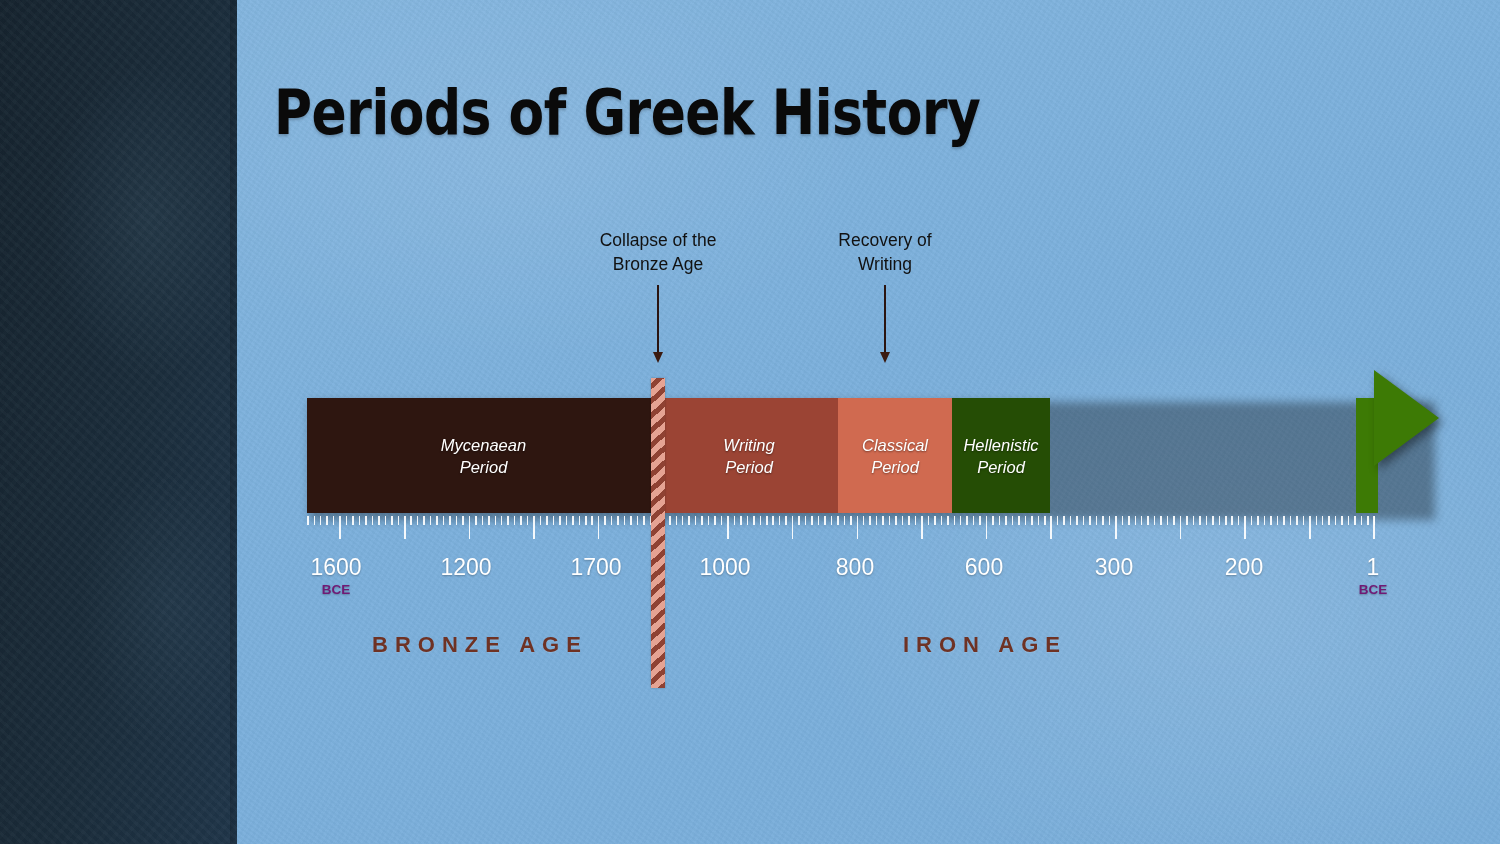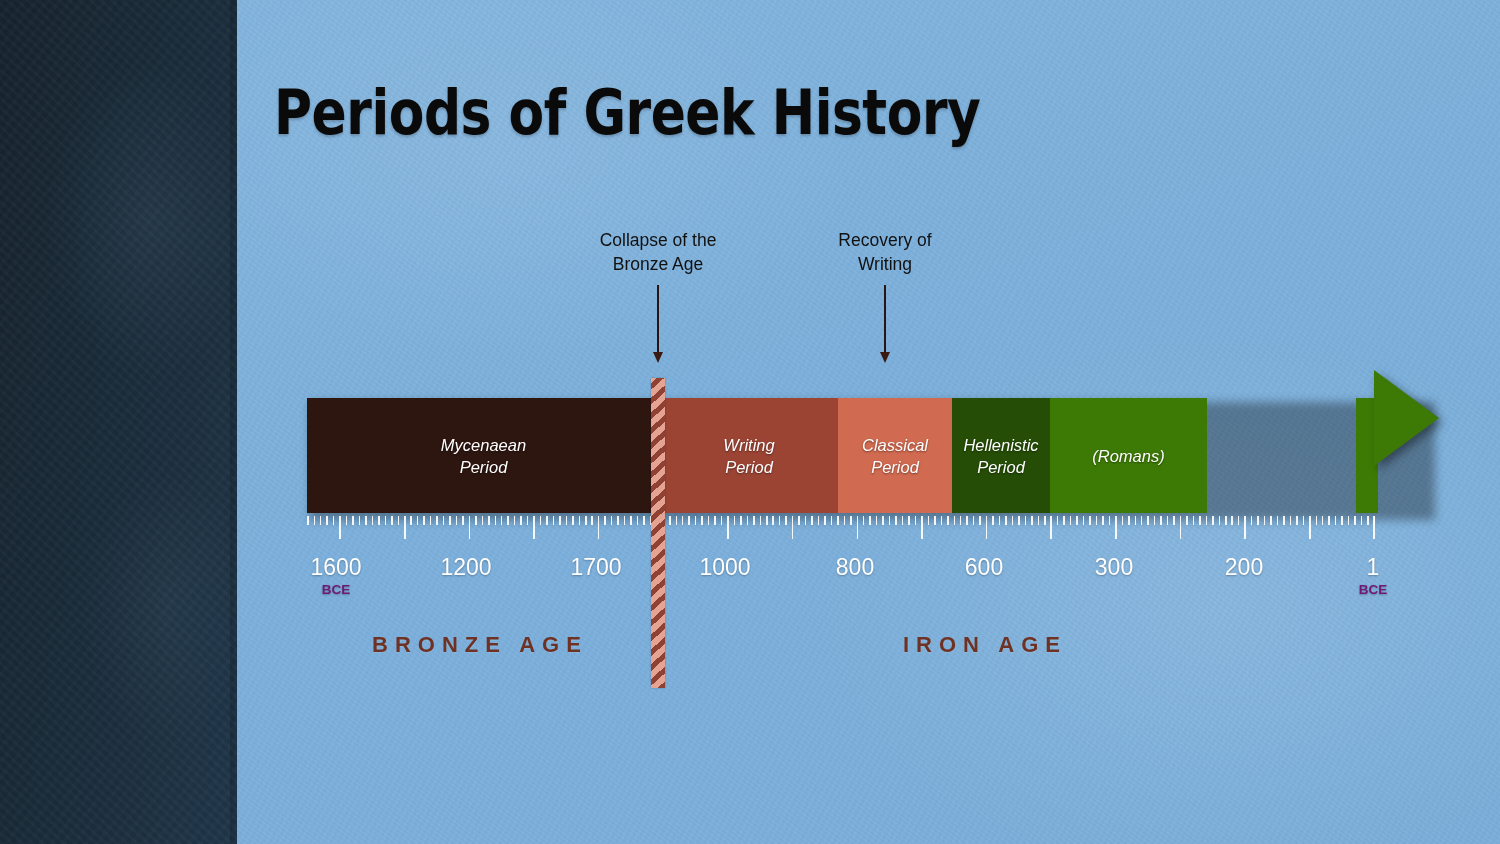"(Romans)" div.seg { html: <div>(Romans)</div> -> none }
